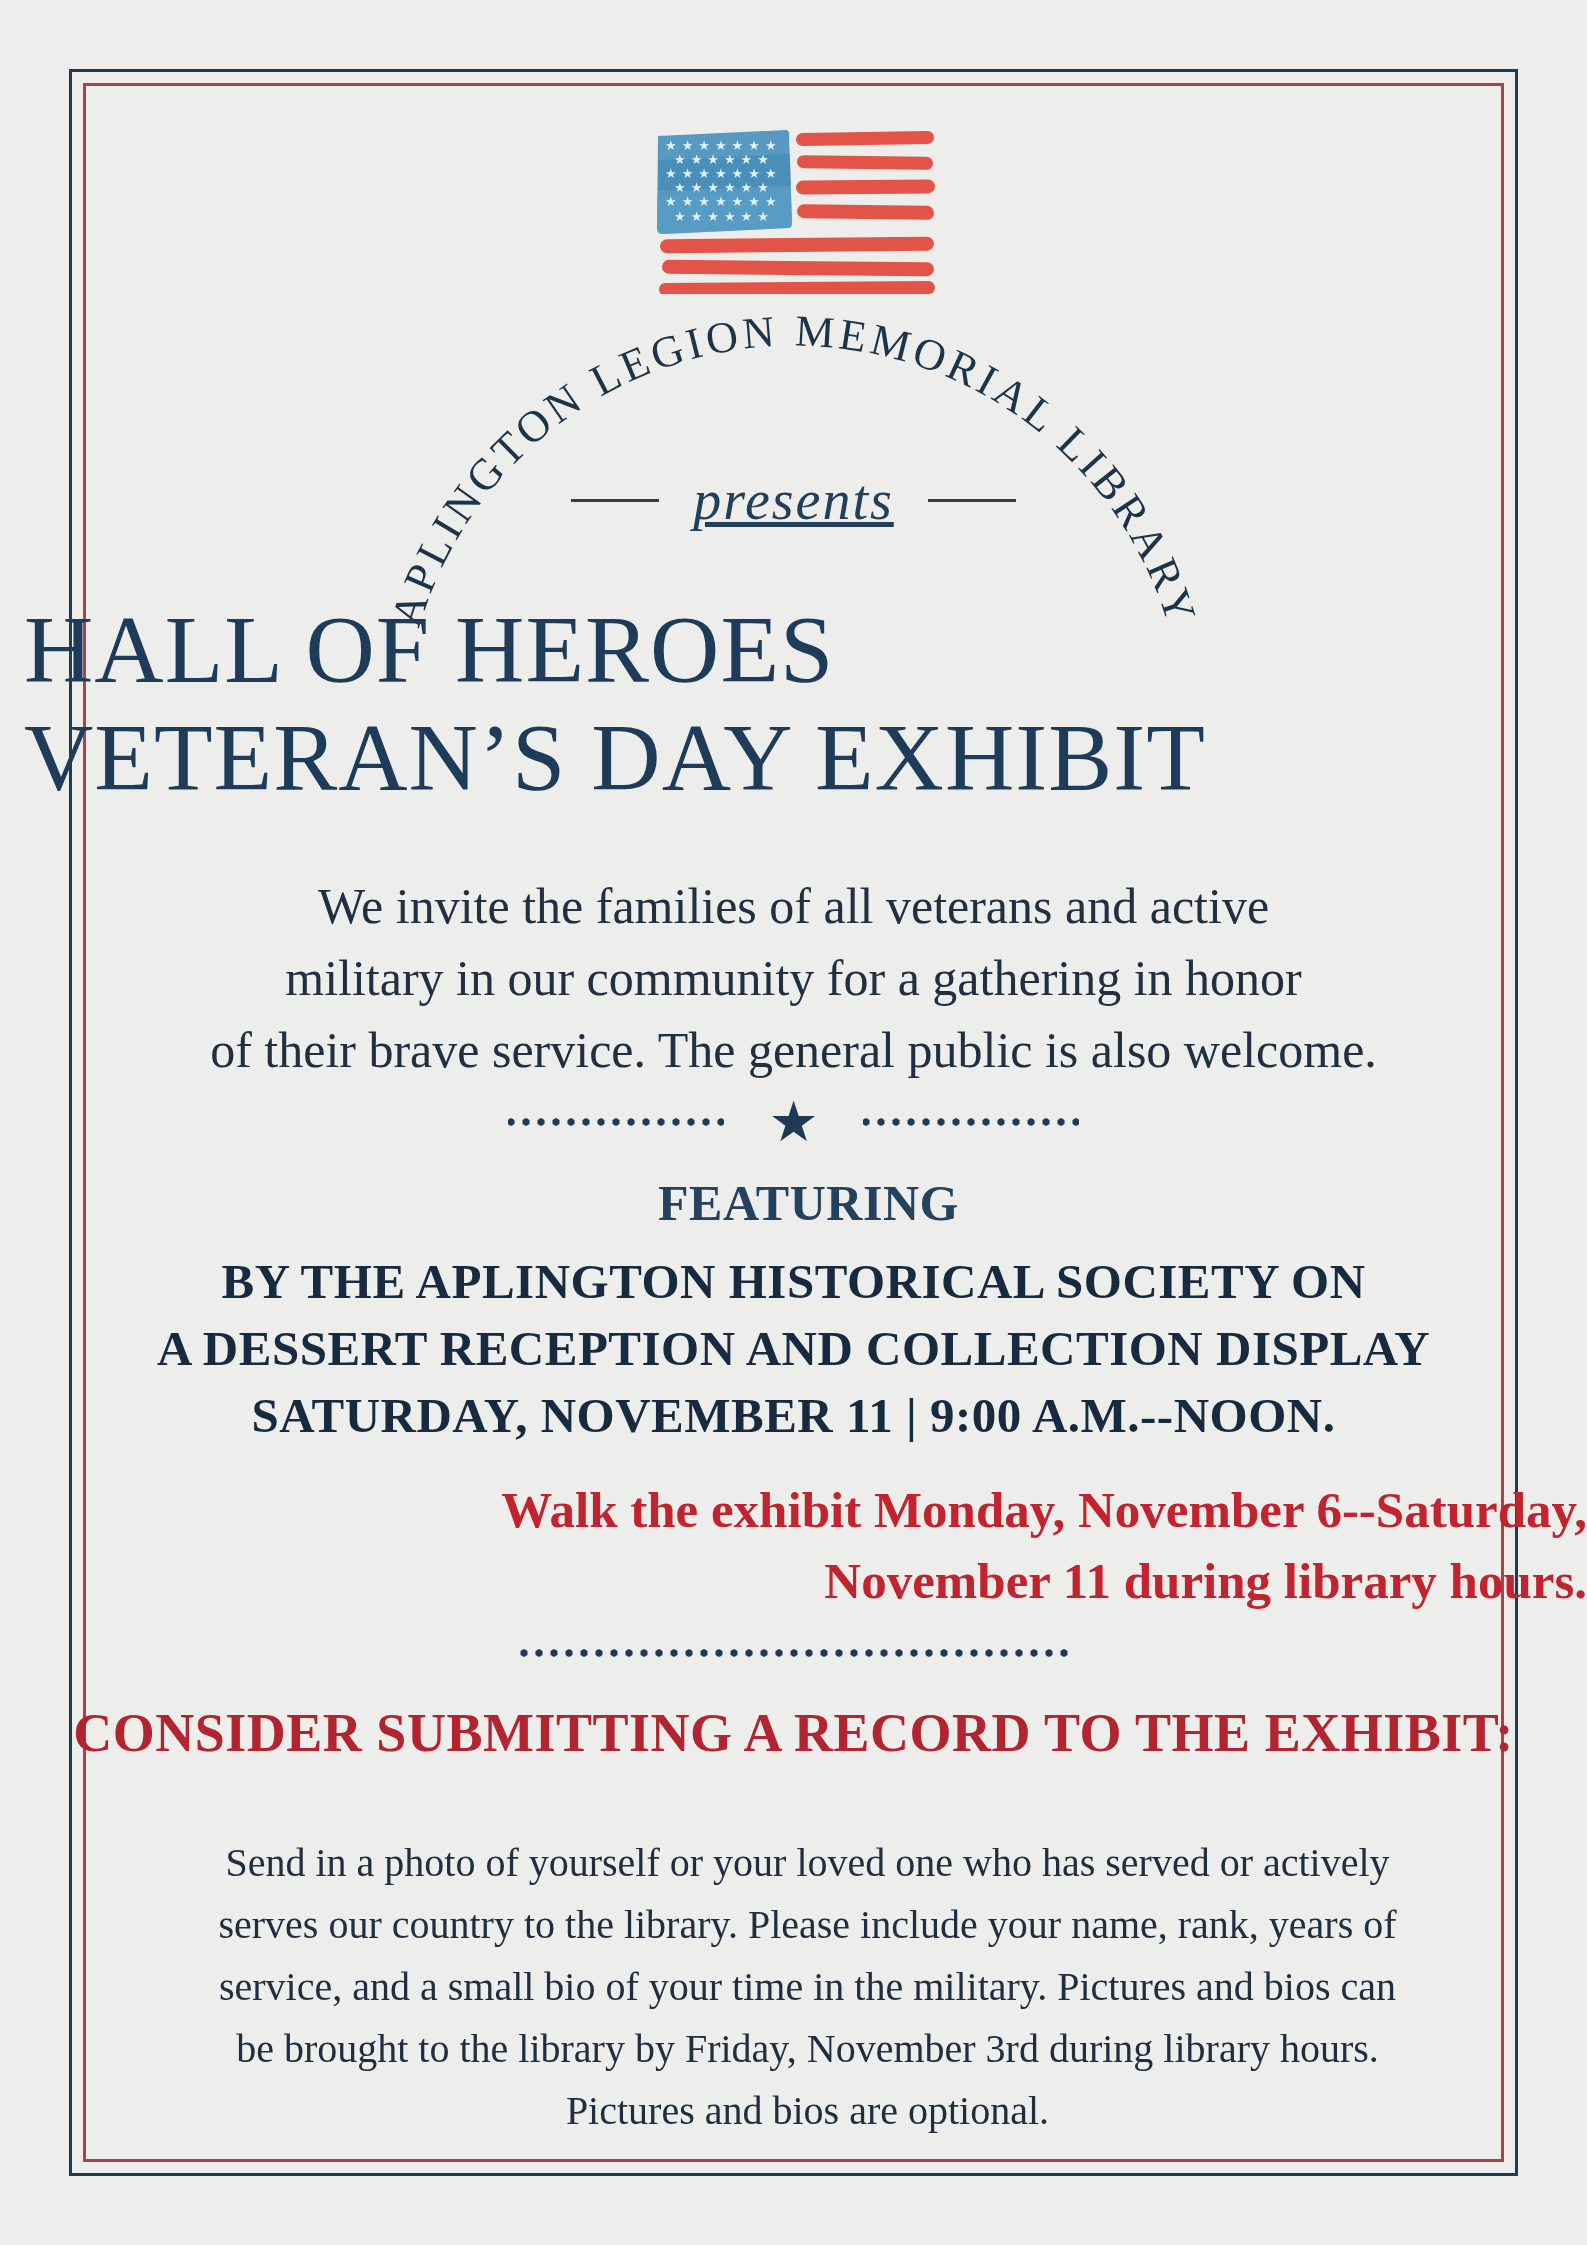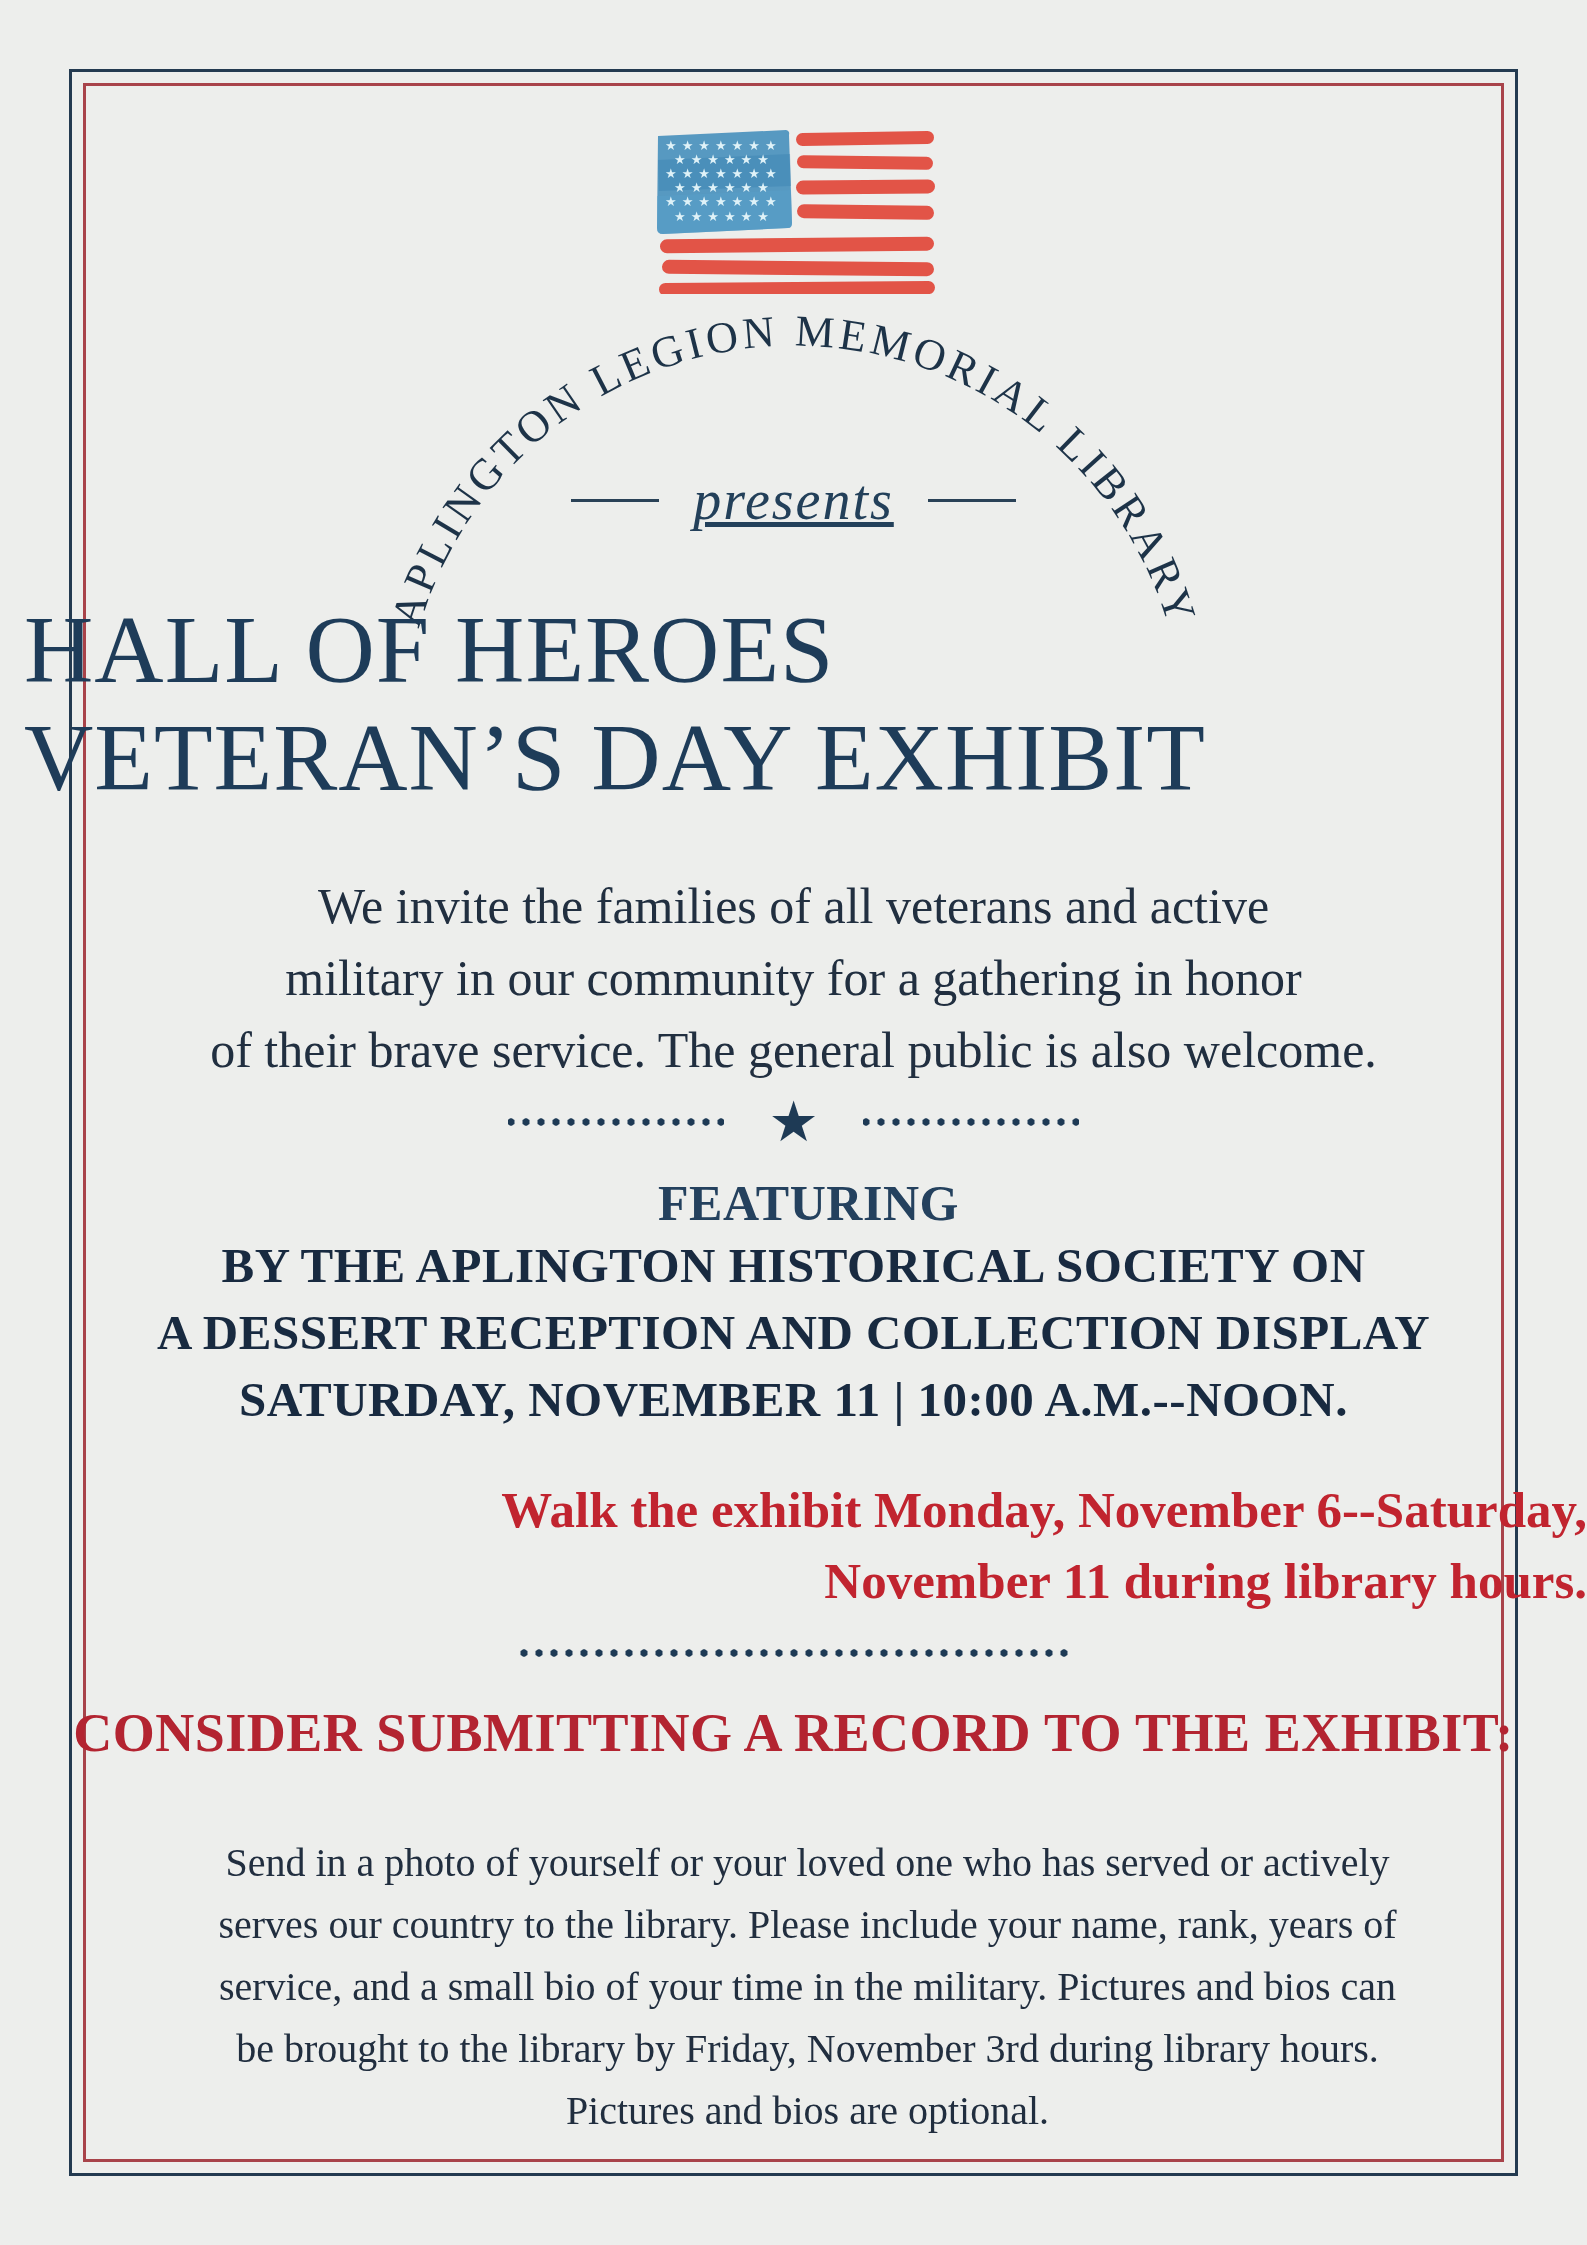"FEATURING" .featuring-heading { margin-bottom: none -> 16px }
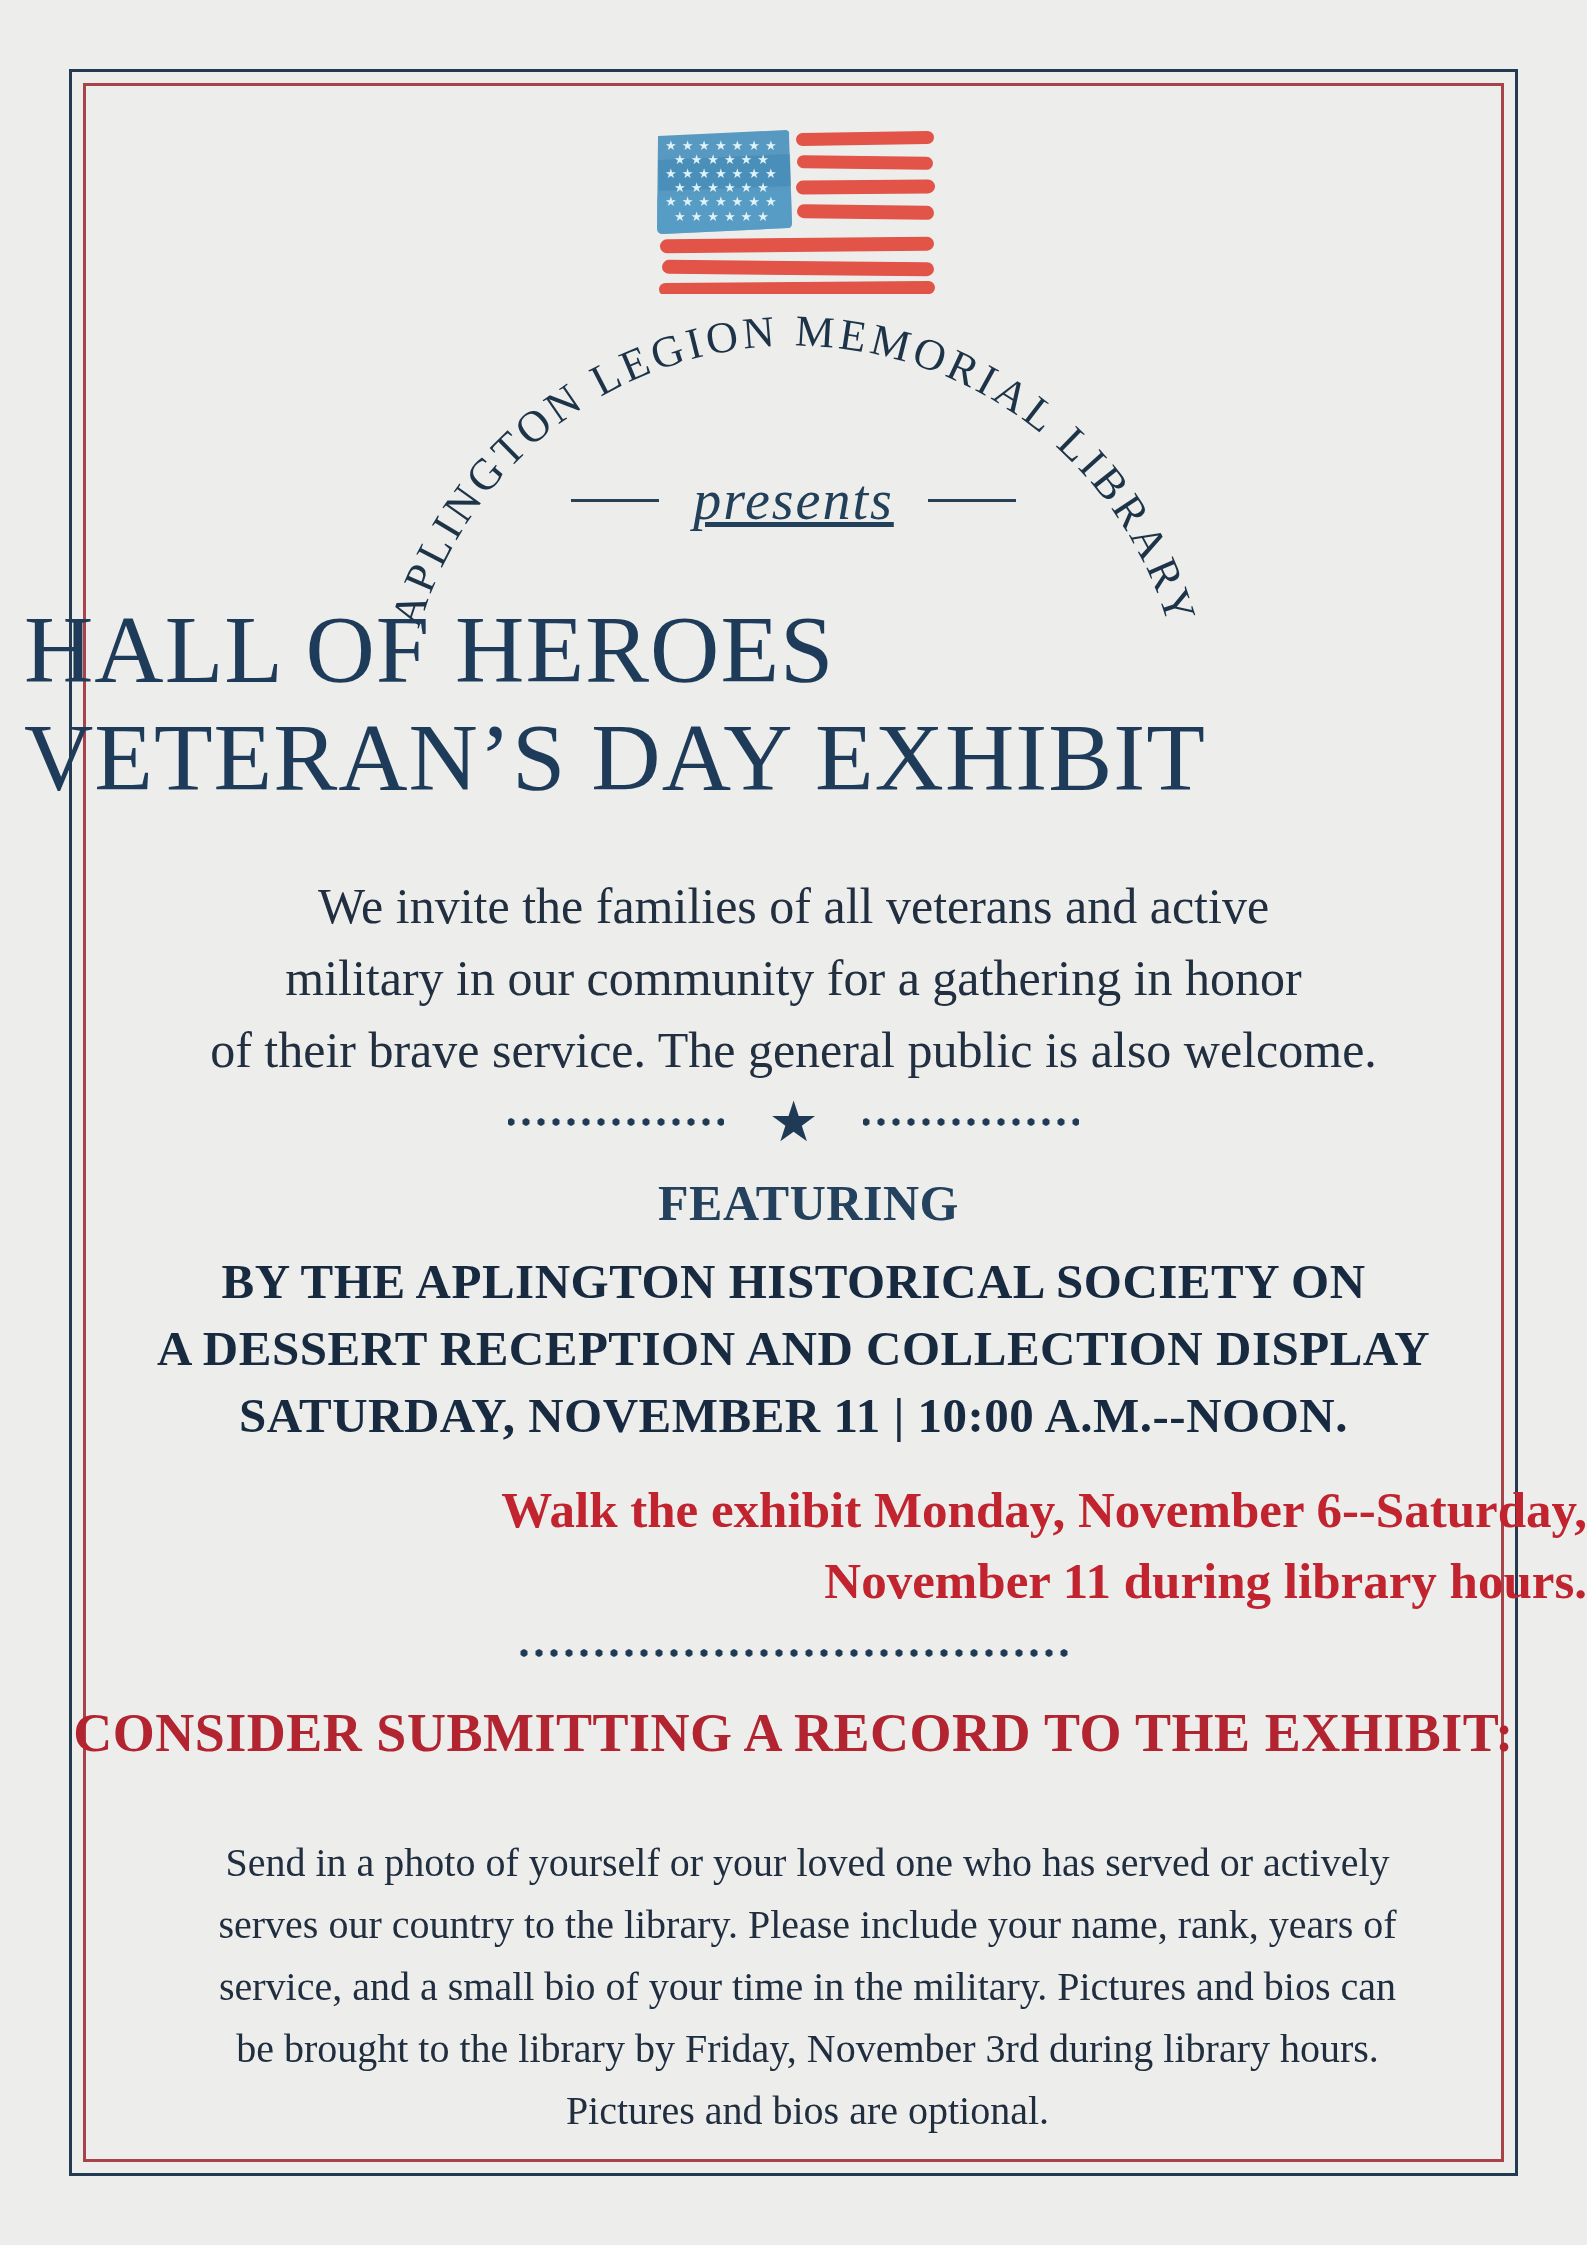"SATURDAY, NOVEMBER 11 | 10:00" div.featuring-line { text: 10:00 -> 9:00 }
